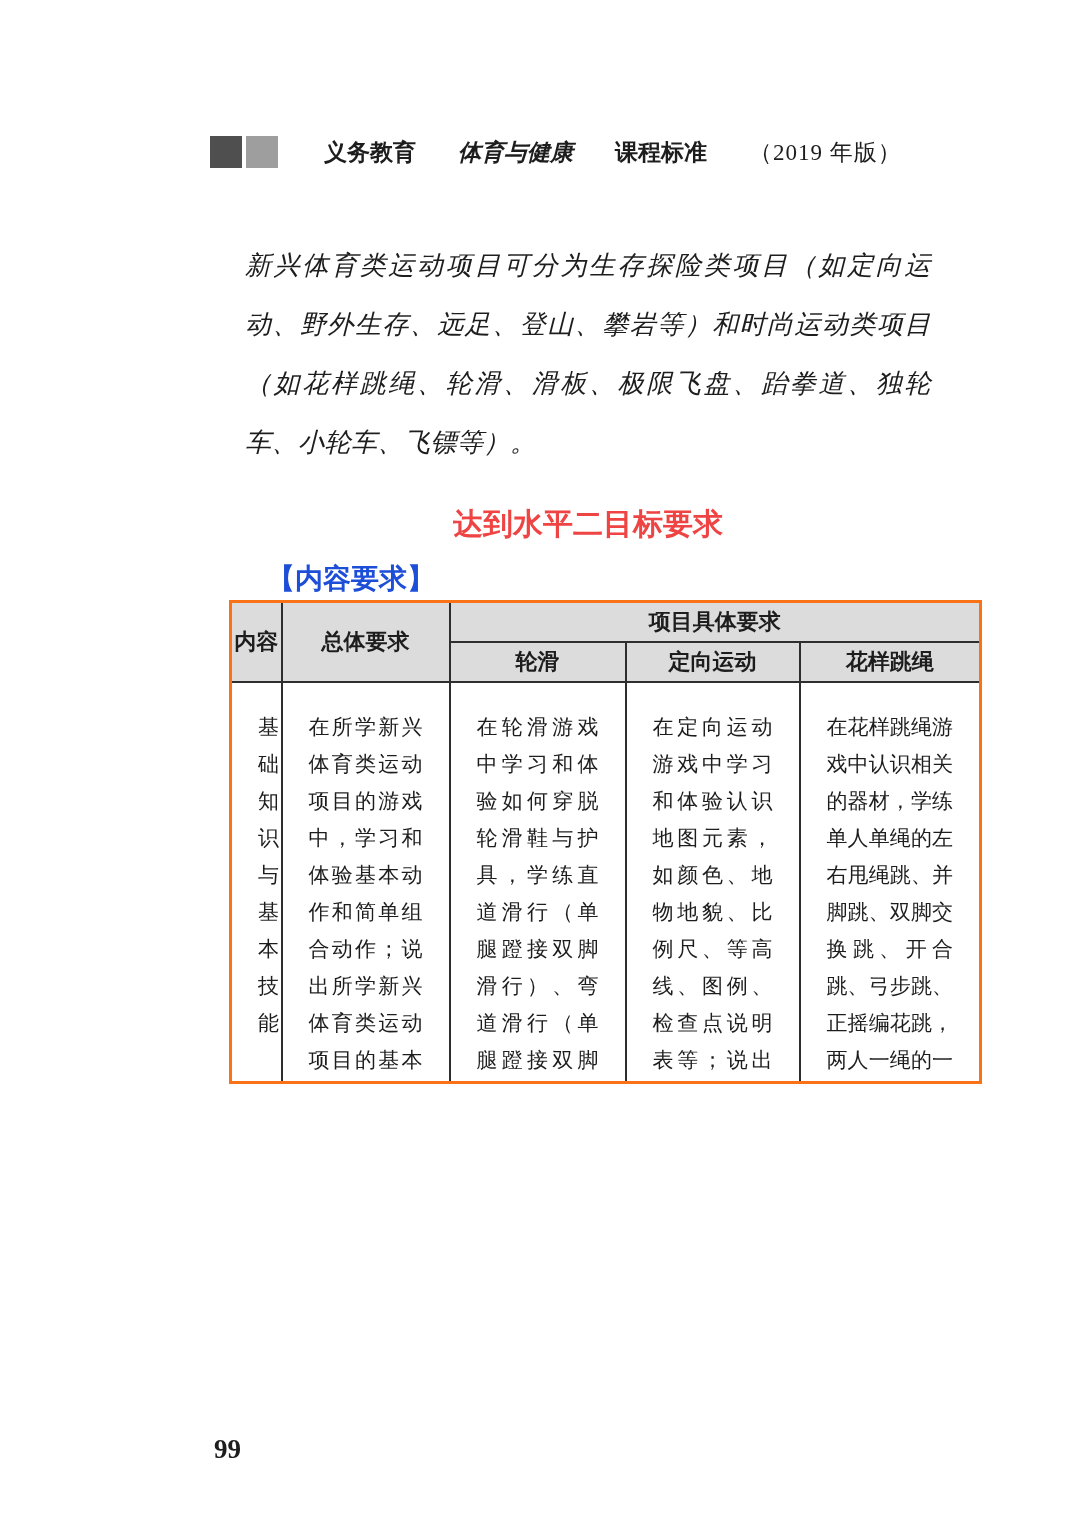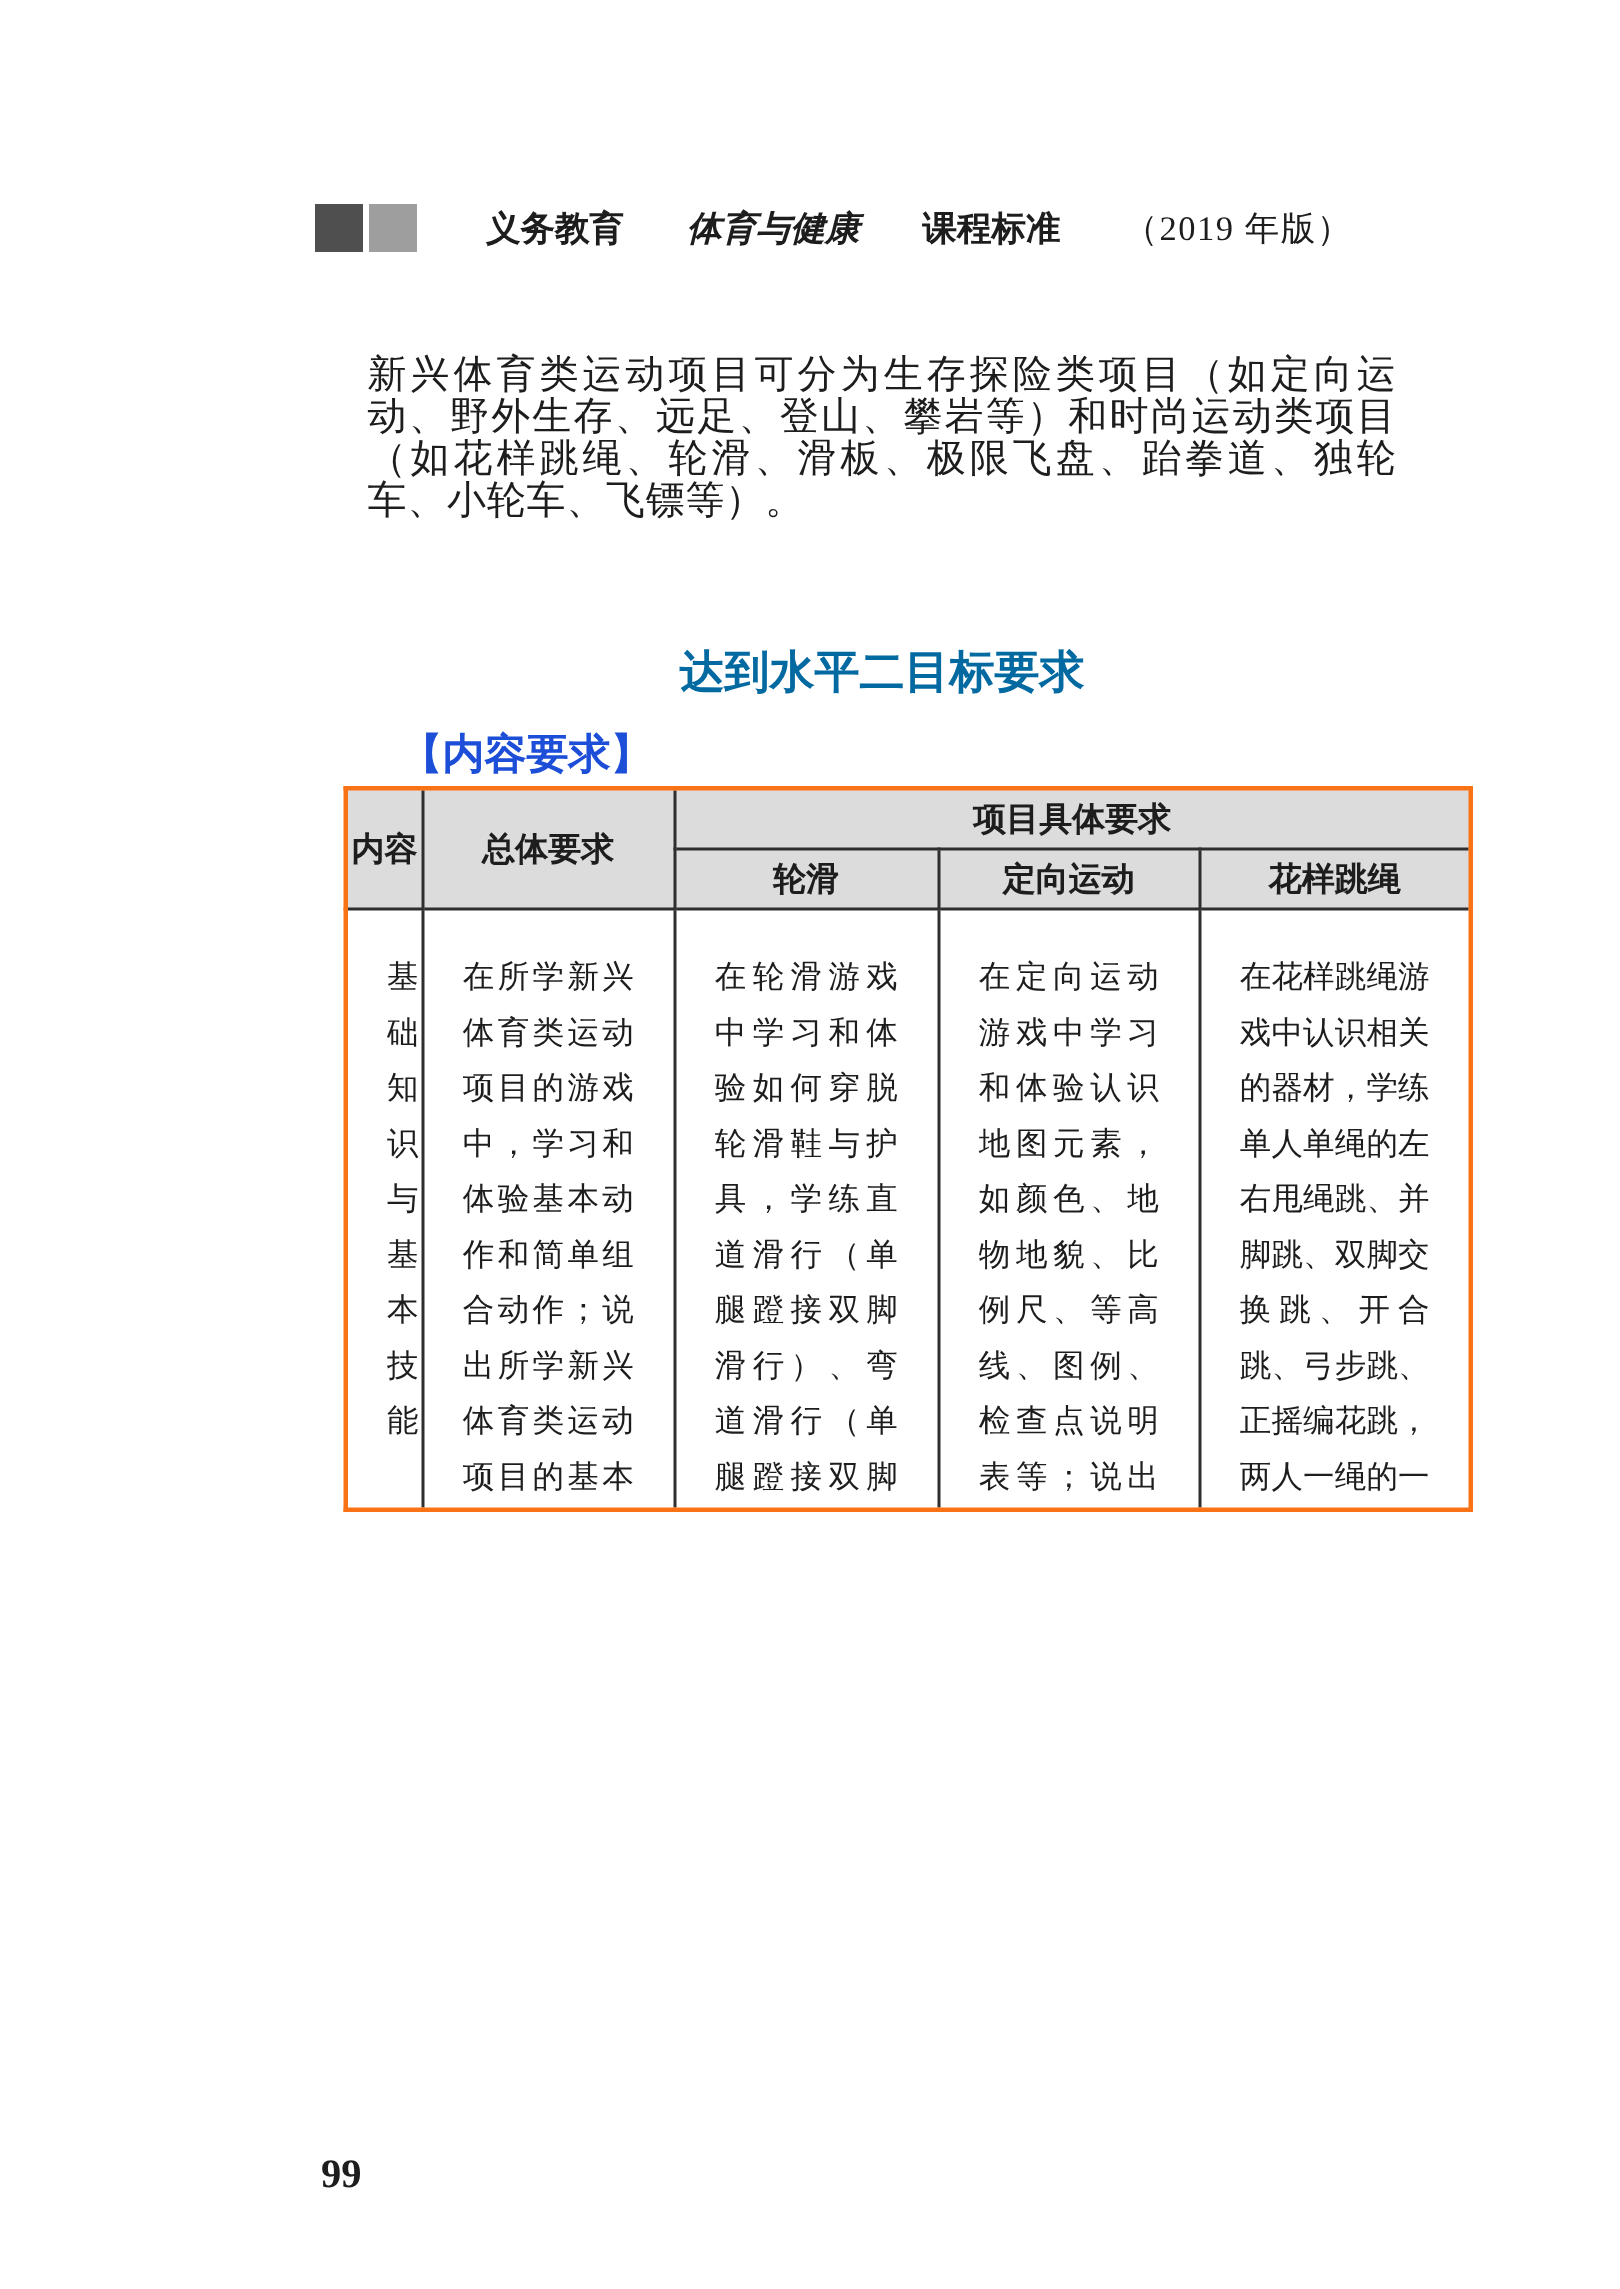"新兴体育类运动项目可分为生存探险类项目（如定向运动、野外生存、远足、登山、攀岩等" .para { font-style: none -> italic; line-height: 28px -> 59px }
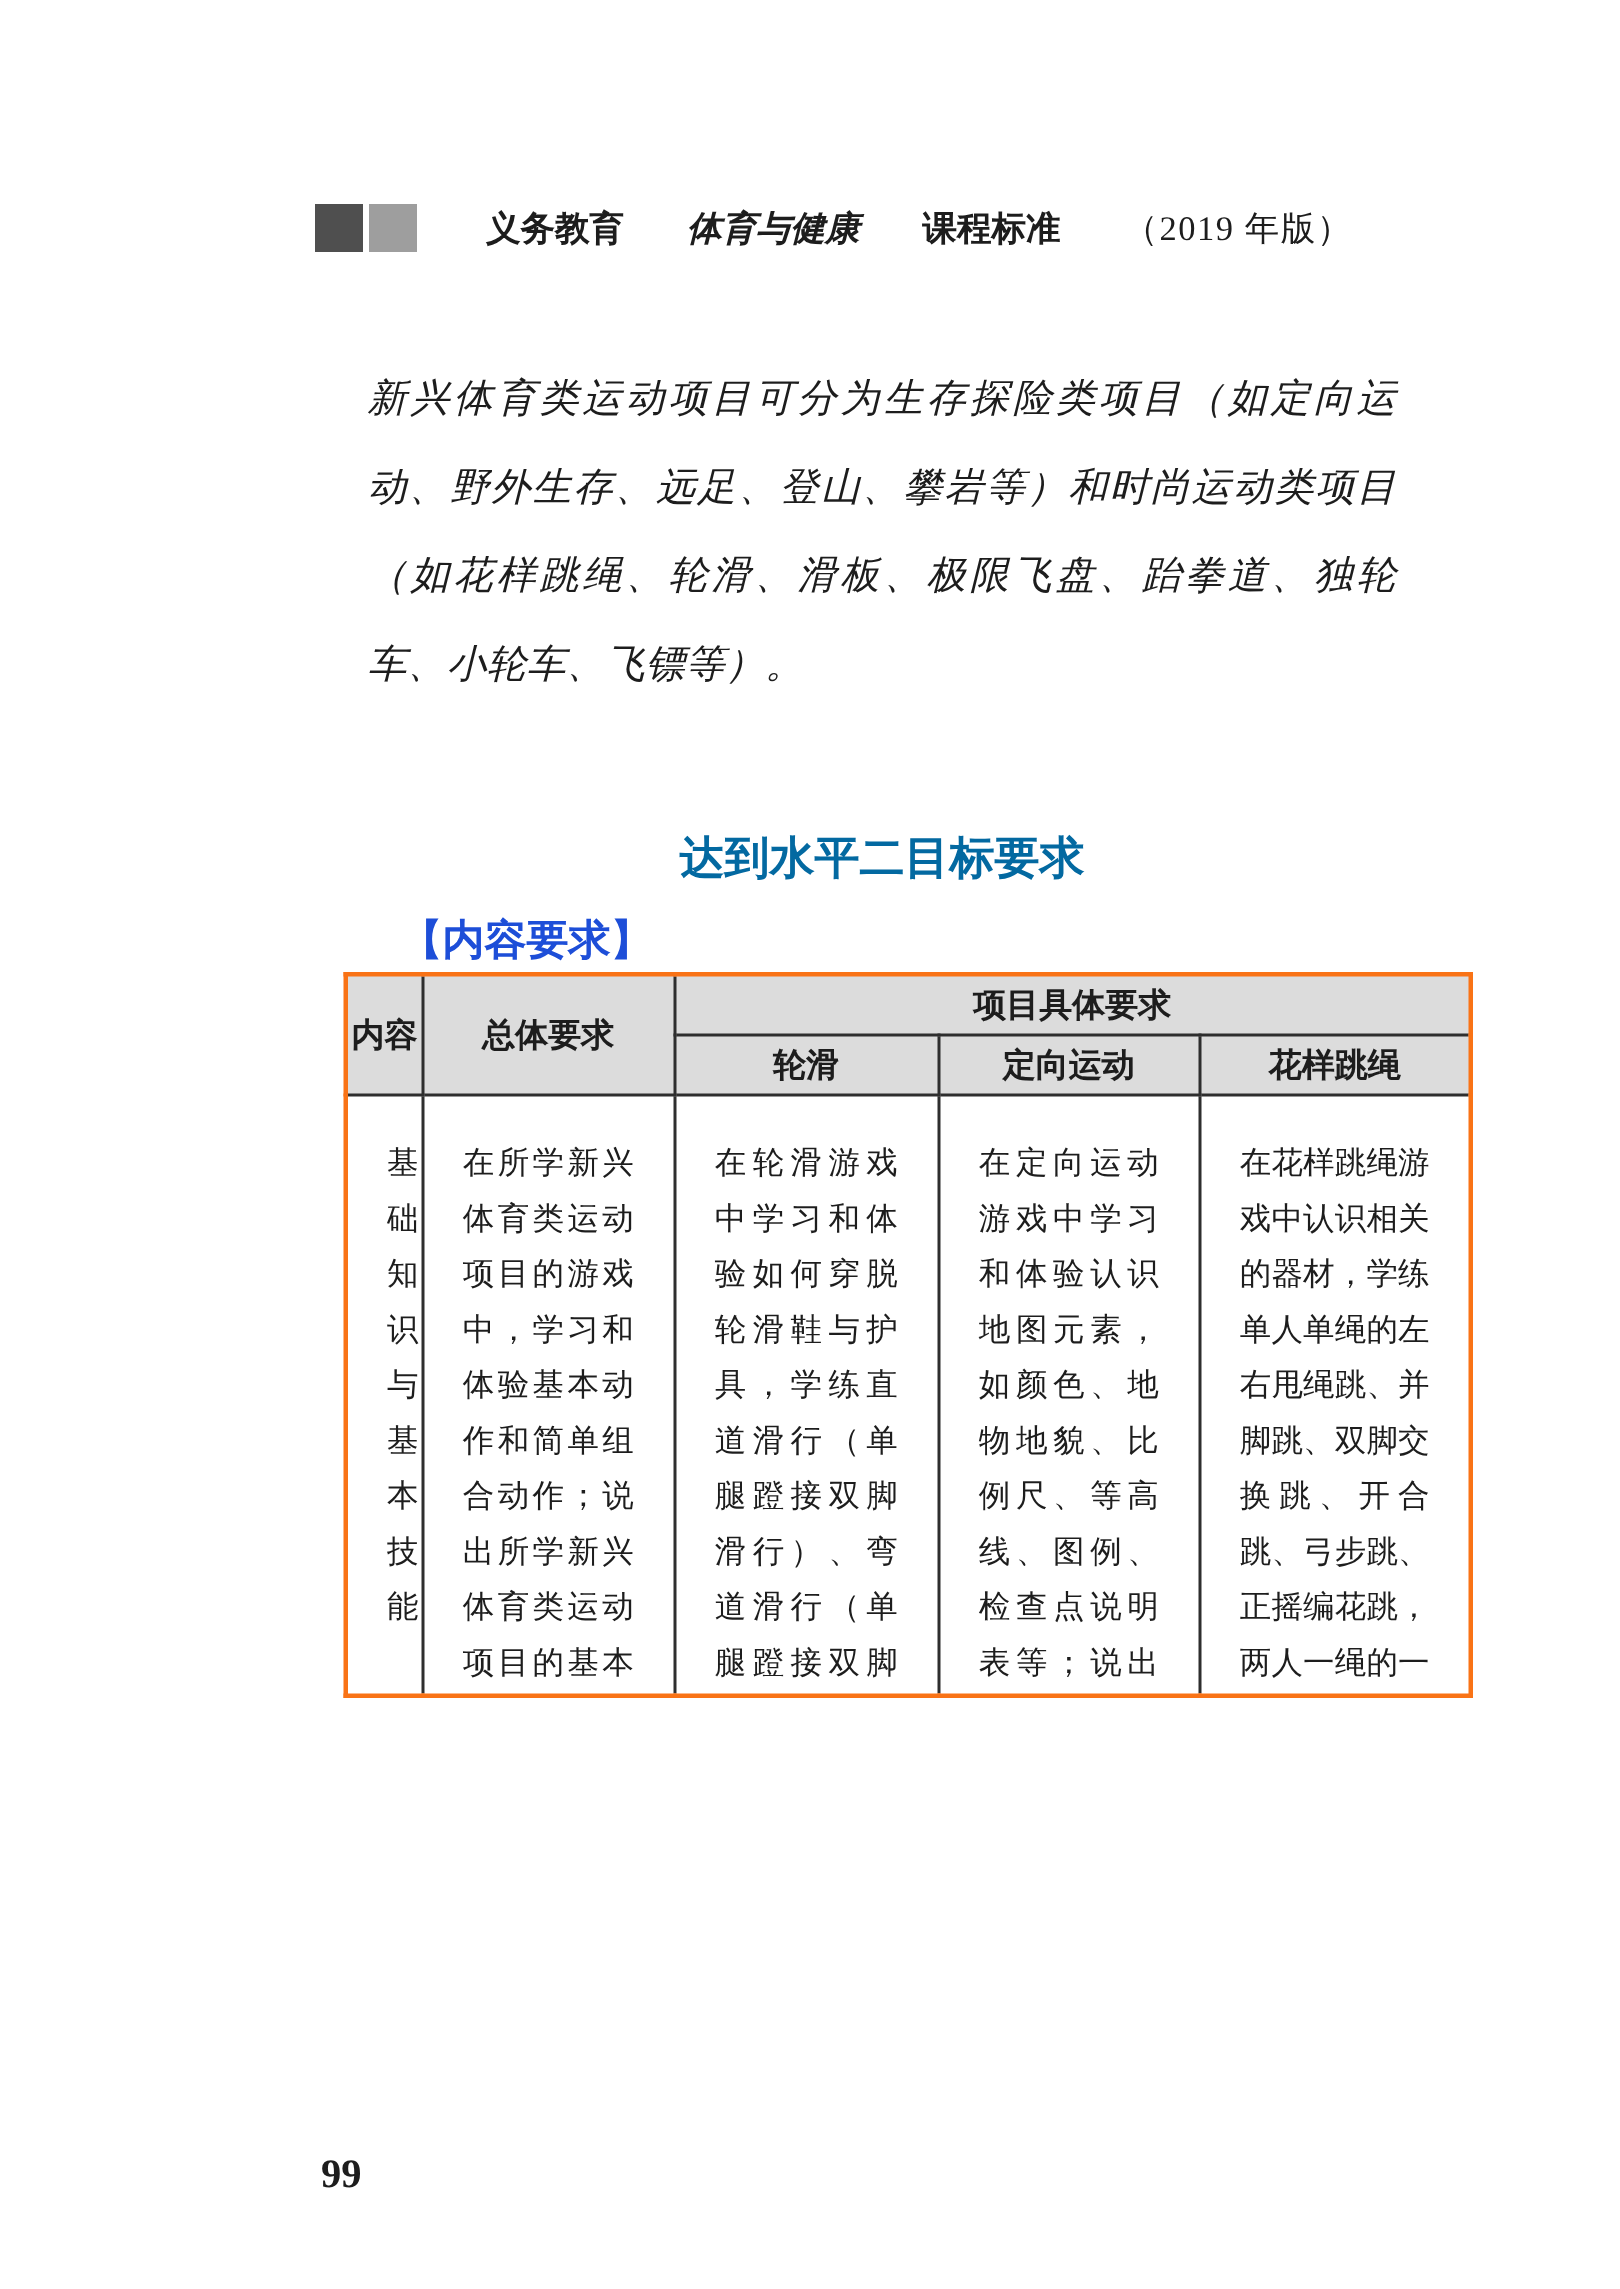"达到水平二目标要求" .section-title { color: #0369a1 -> #ef4444; margin-top: 48px -> none }
